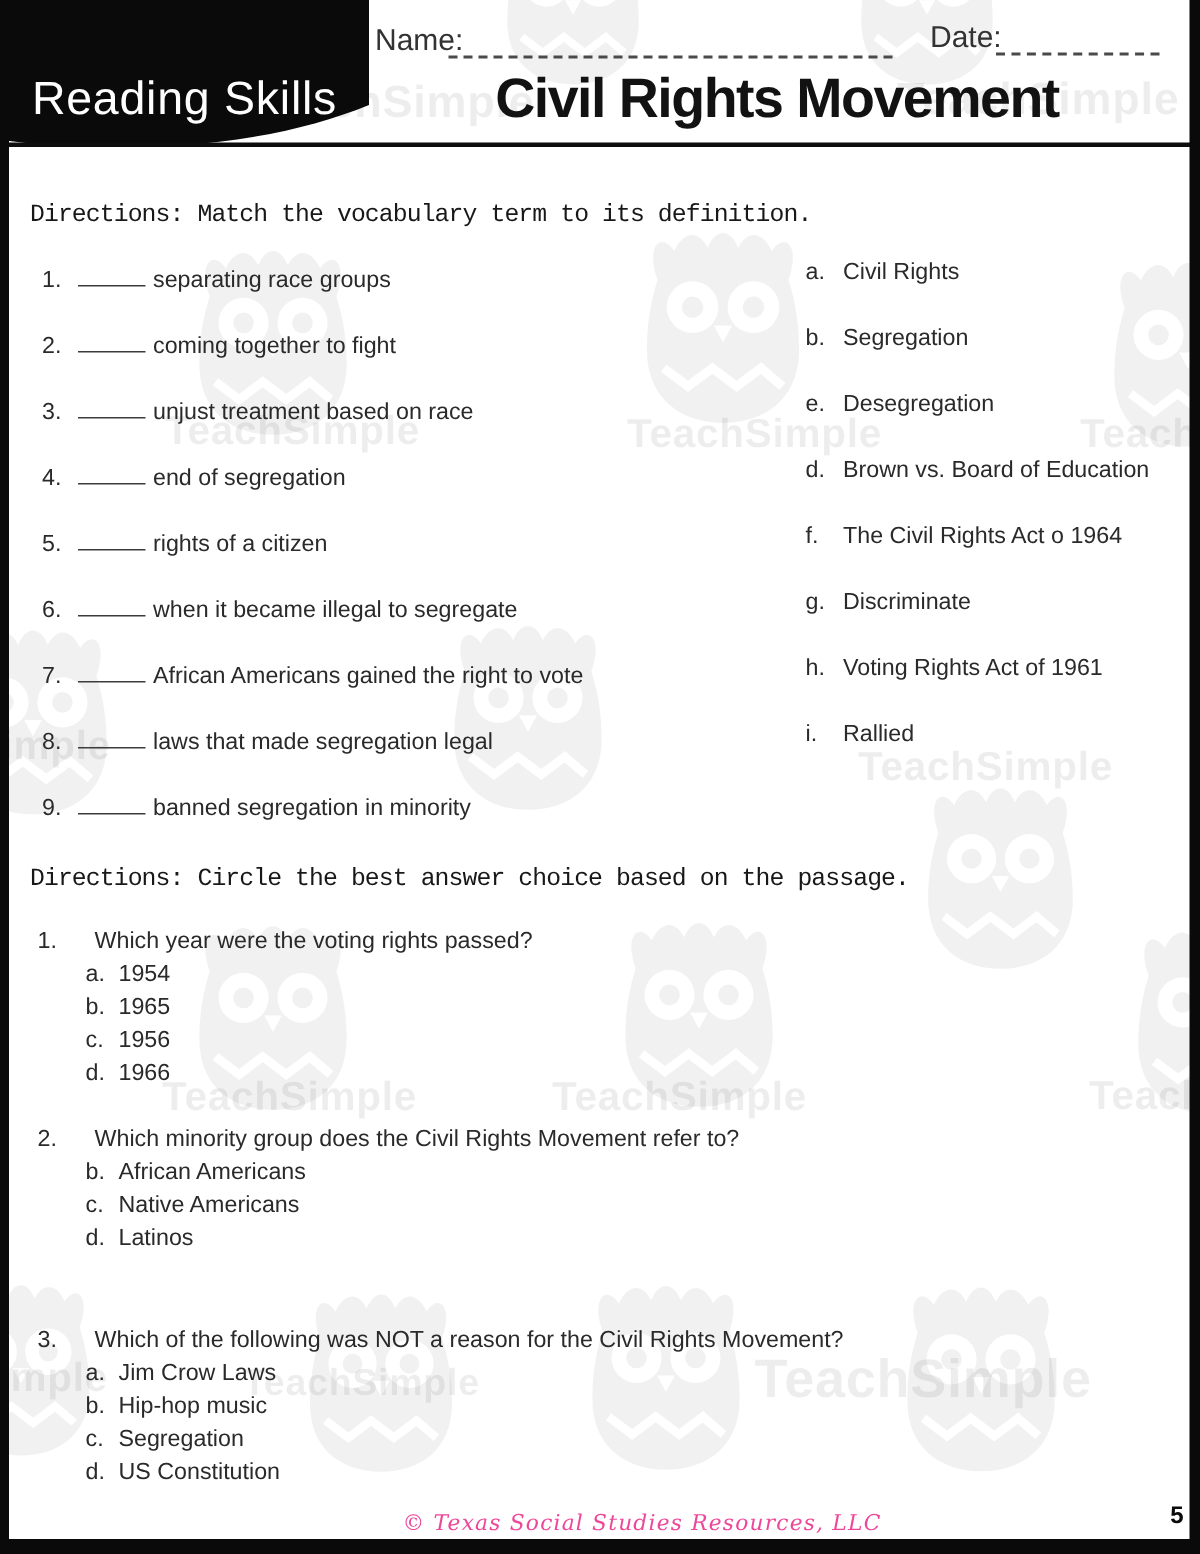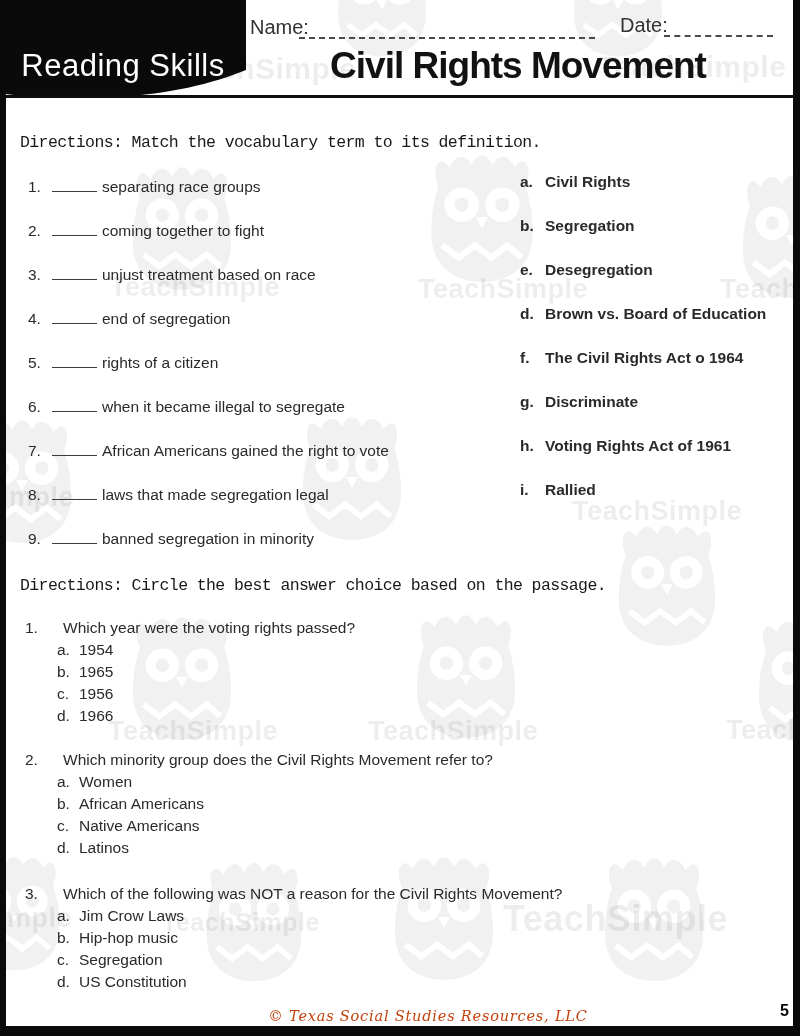"a. Civil Rights" .match-right { font-weight: bold -> none; left: 520px -> 537px }
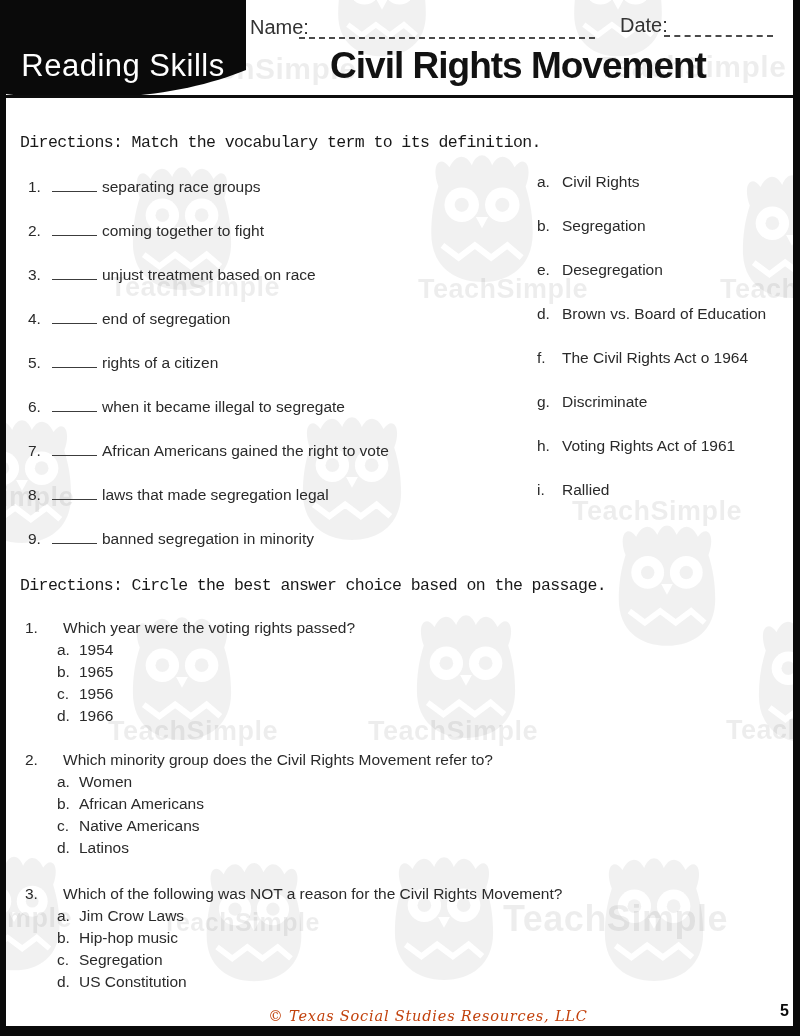"a. Women" div.opt { html: <div><span>a.</span><span>Women</span></div> -> none }
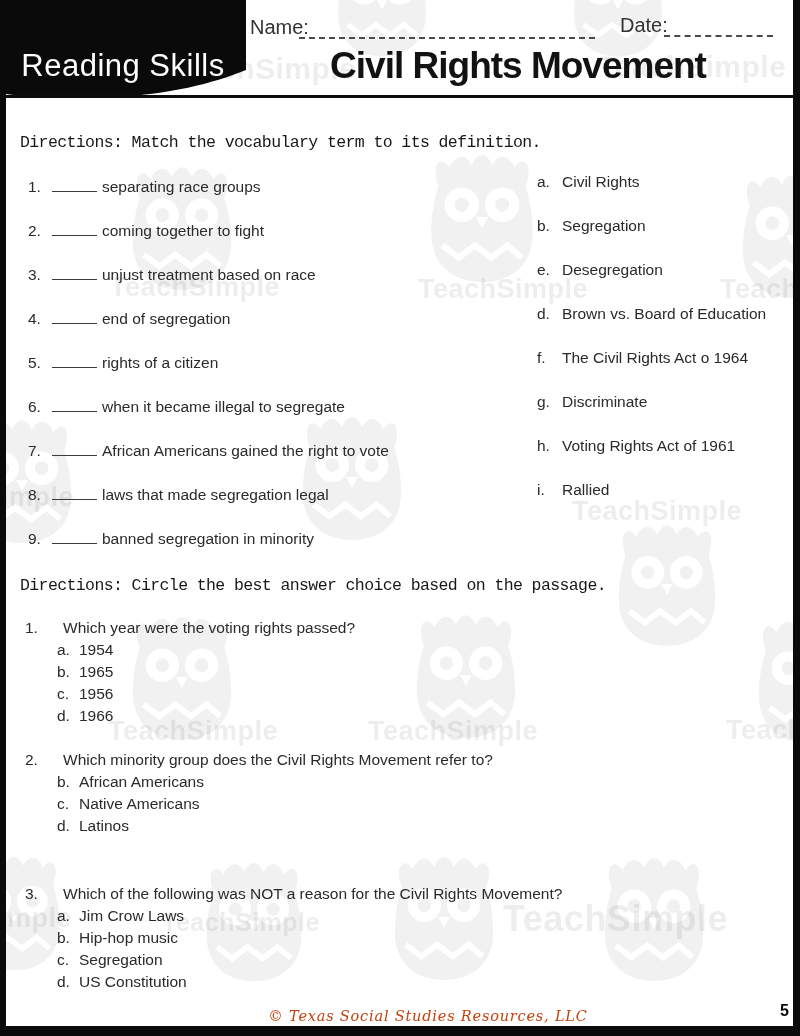"© Texas Social Studies Resources," .credit { color: #c2410c -> #ec4899 }
